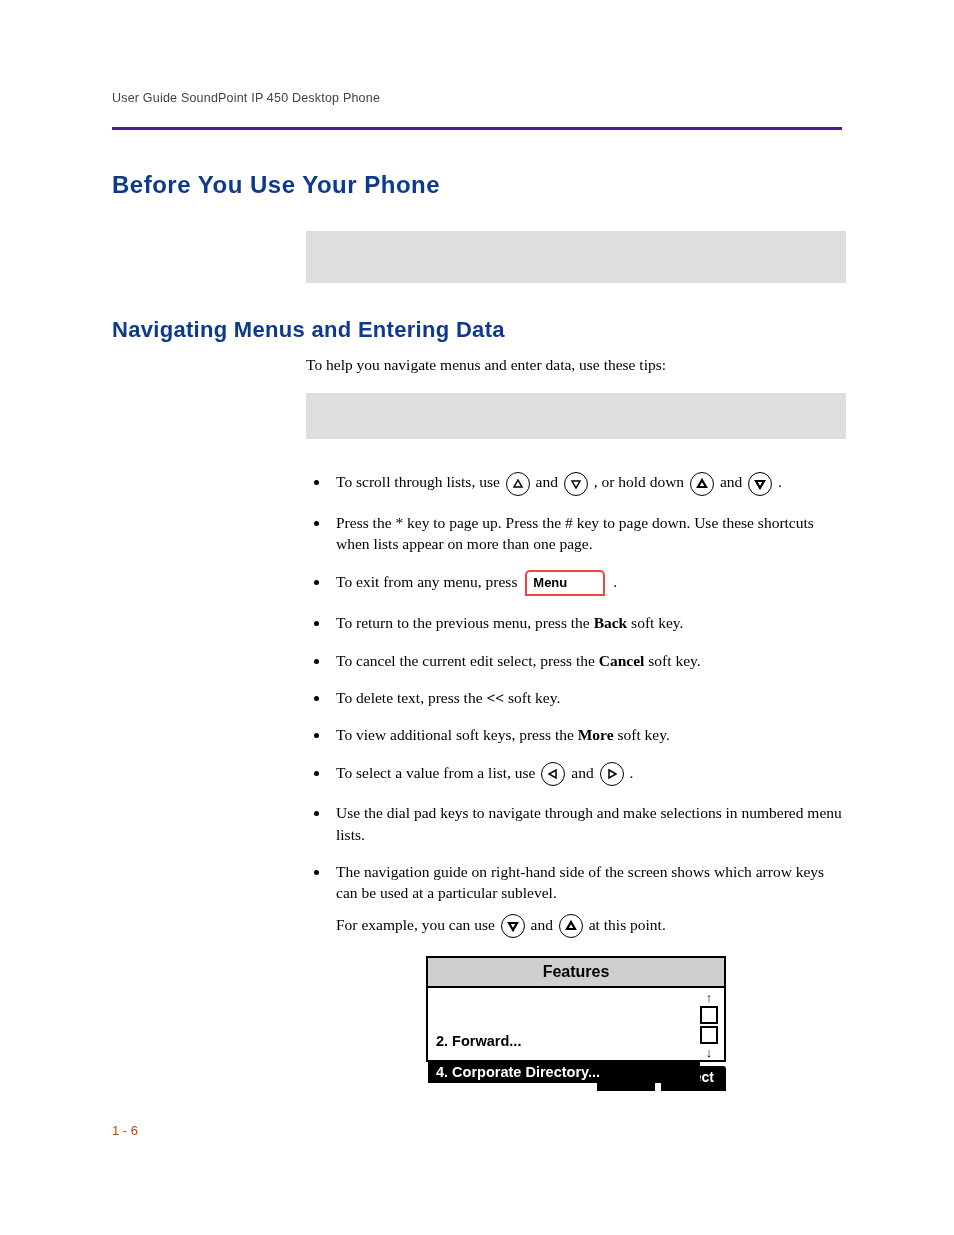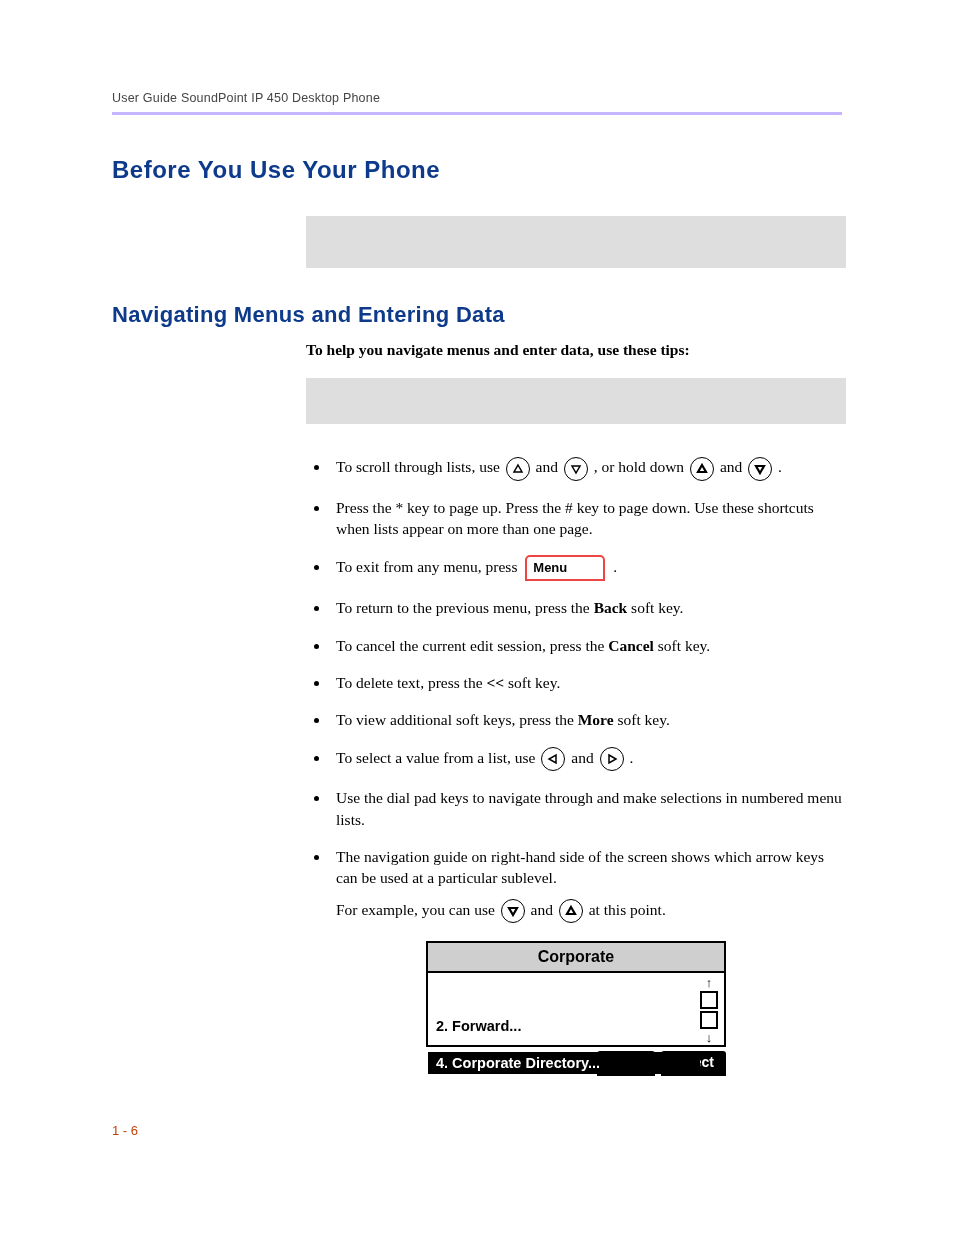"User Guide SoundPoint IP 450" .running-head { border-bottom: 3px solid #c4b5fd -> 3px solid #4c1d95; padding-bottom: 5px -> 20px }
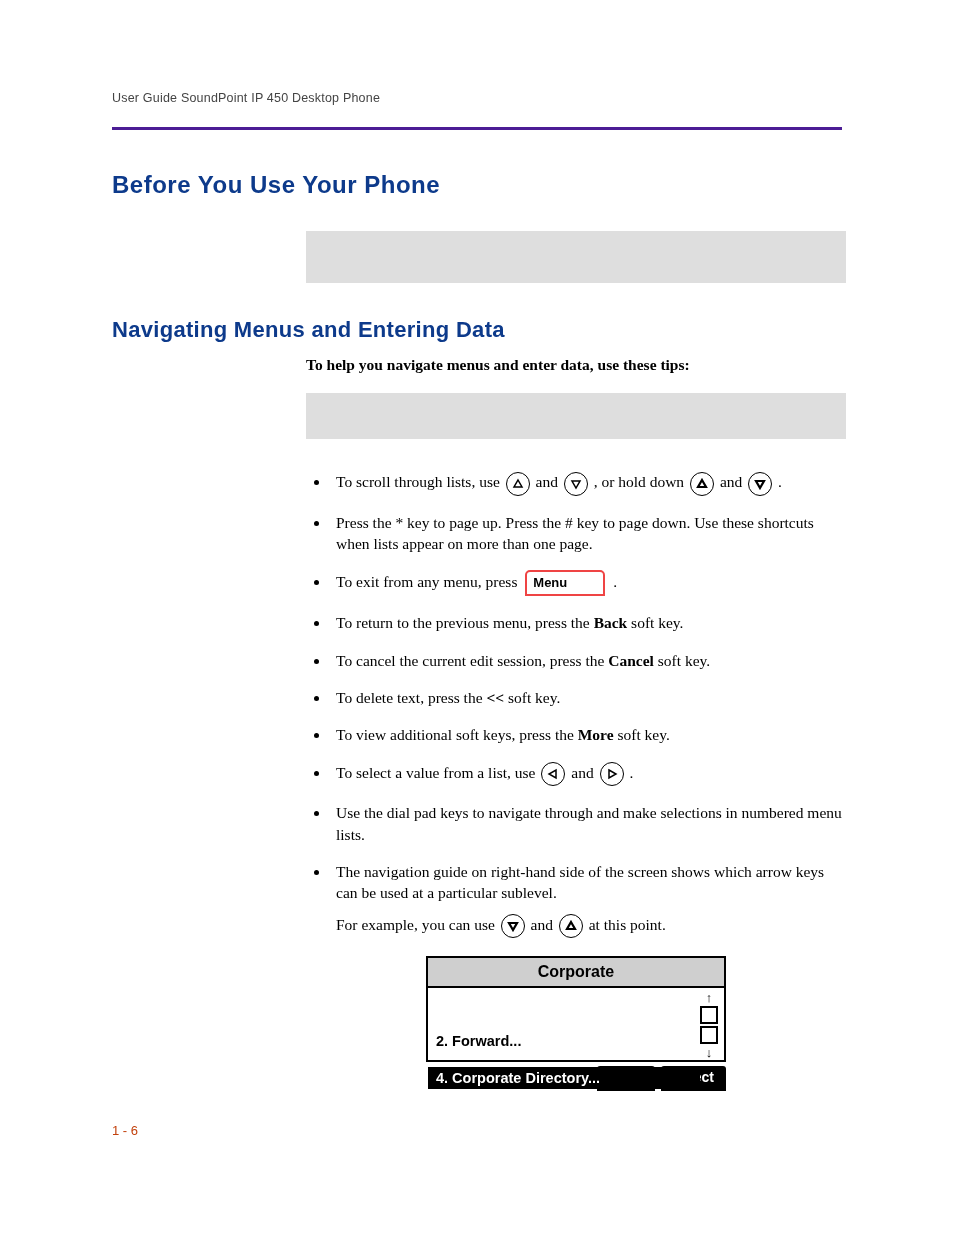"To help you navigate menus" .lead { font-weight: bold -> none }
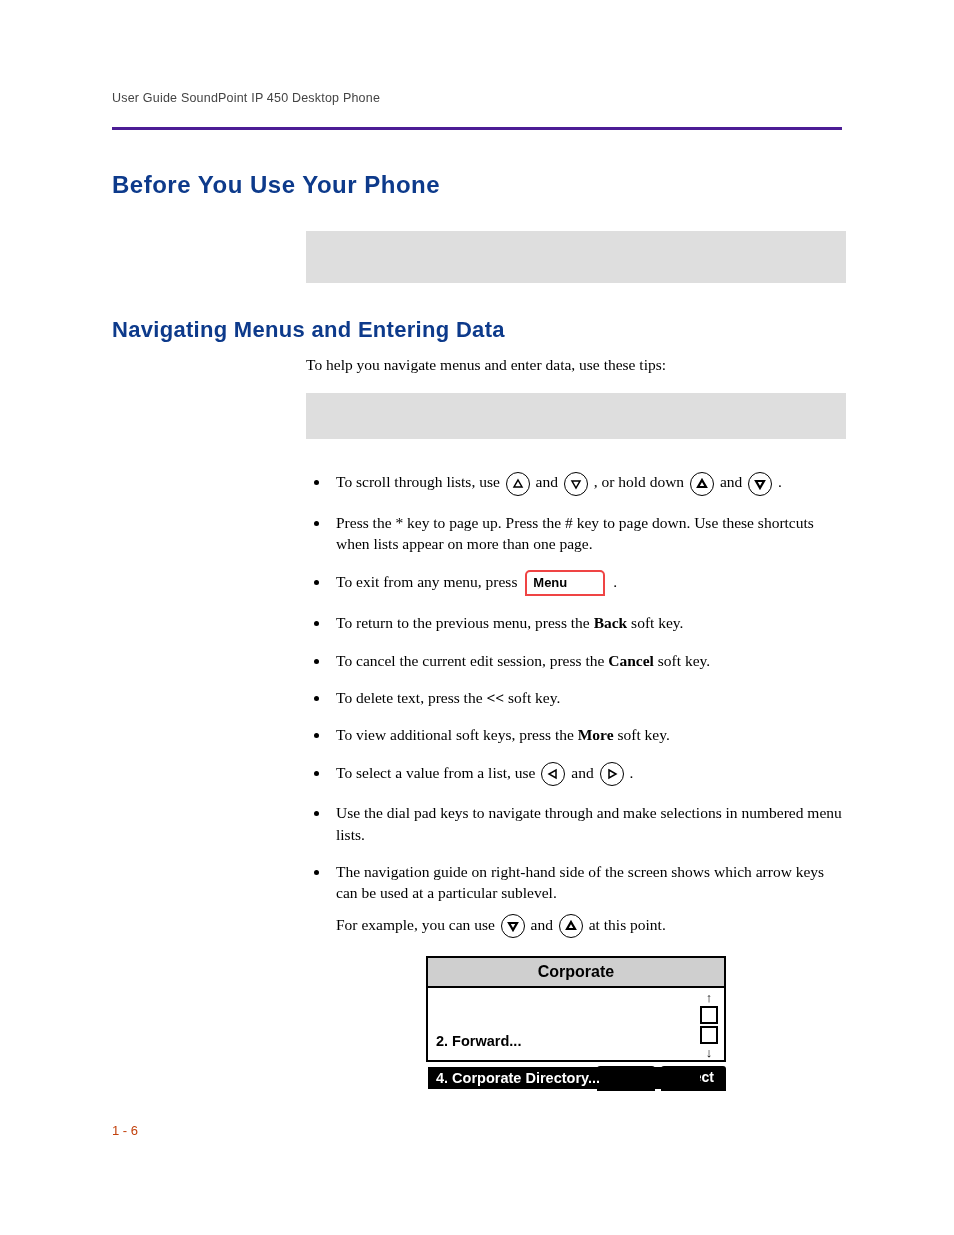"To cancel the current edit" span { text: session -> select }
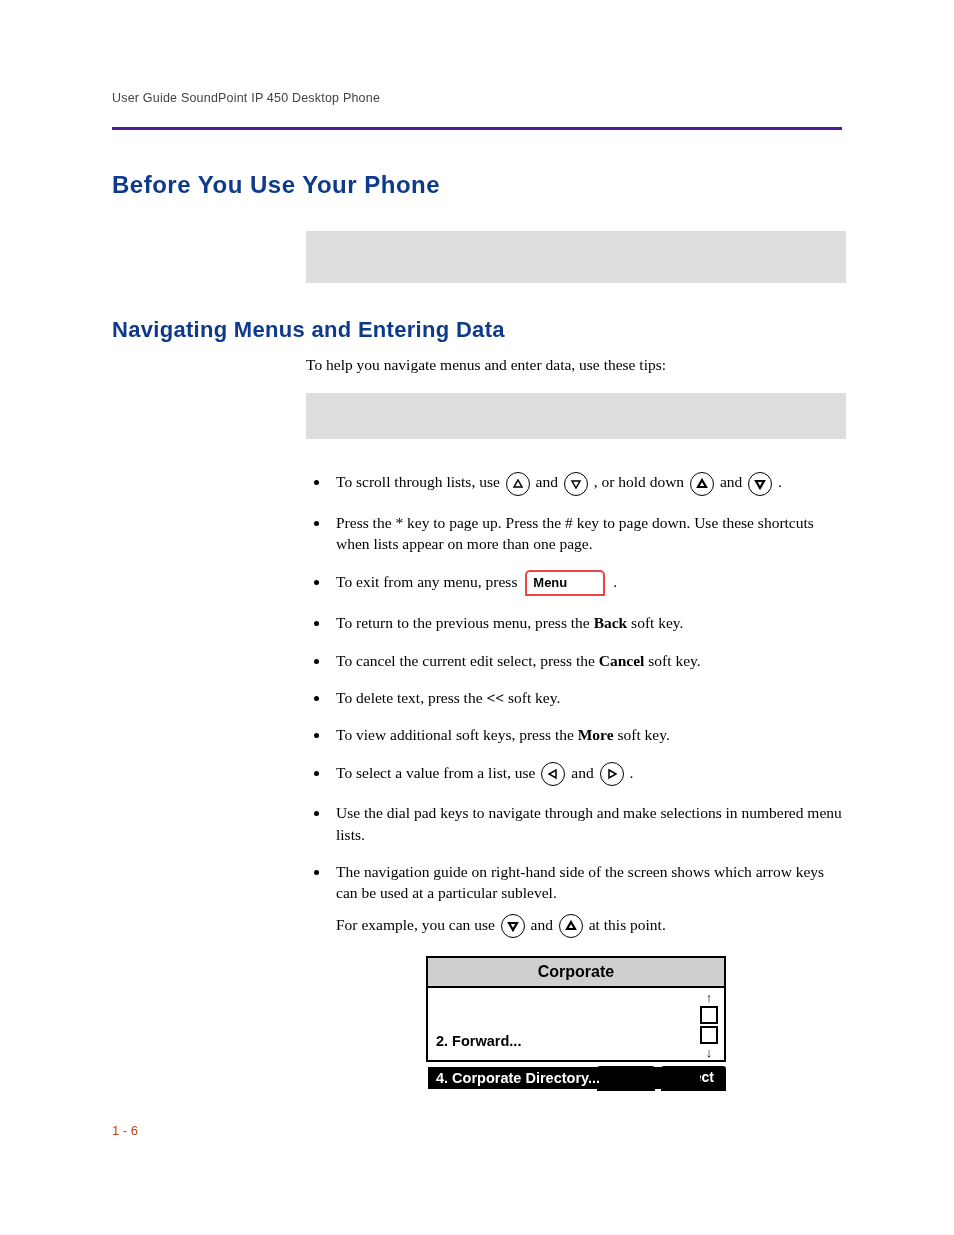"Corporate" div.lcd-title { text: Corporate -> Features }
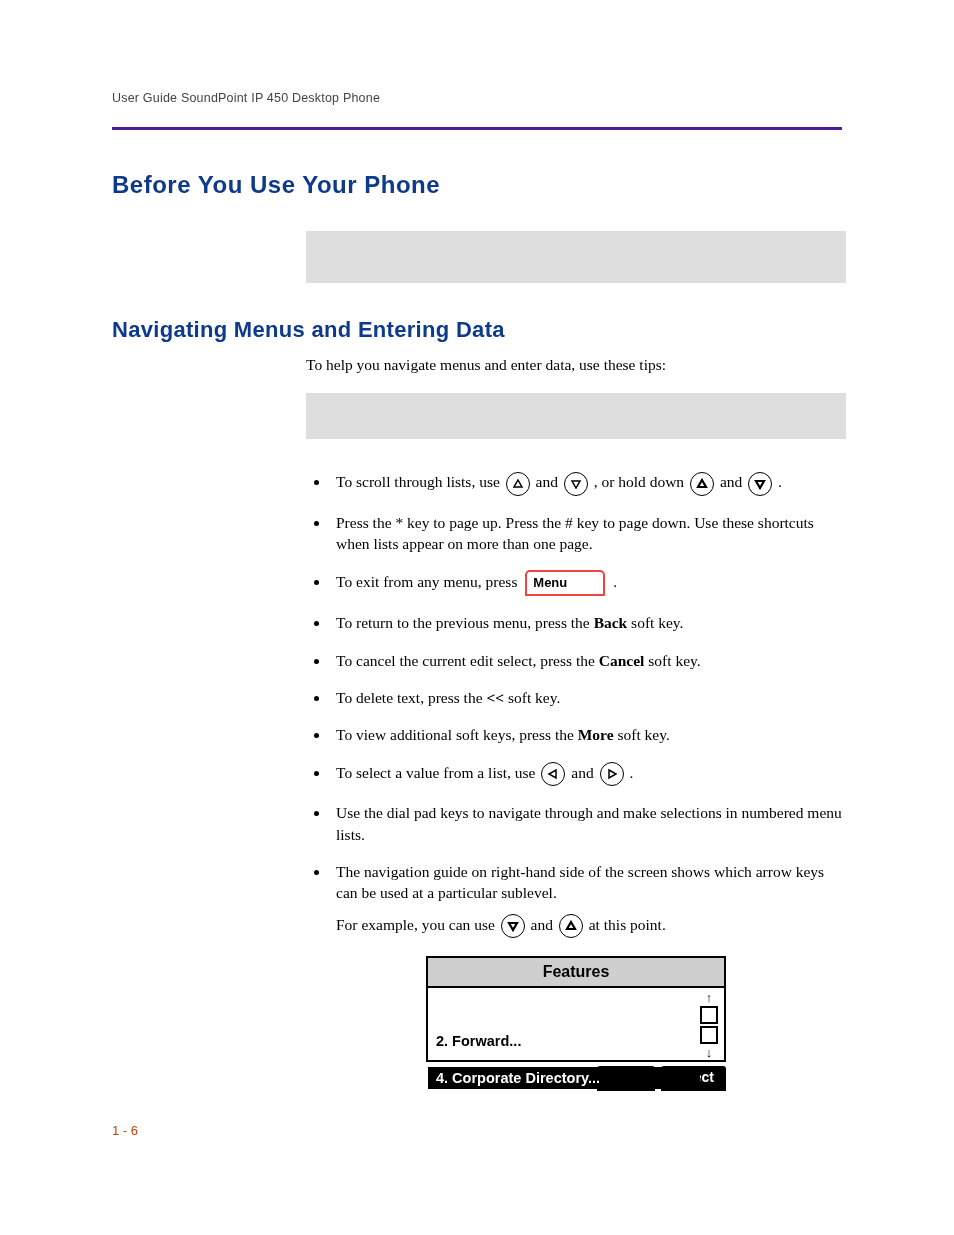"4. Corporate Directory..." .lcd-row.sel { margin: 14px -6px -> 8px -6px }
